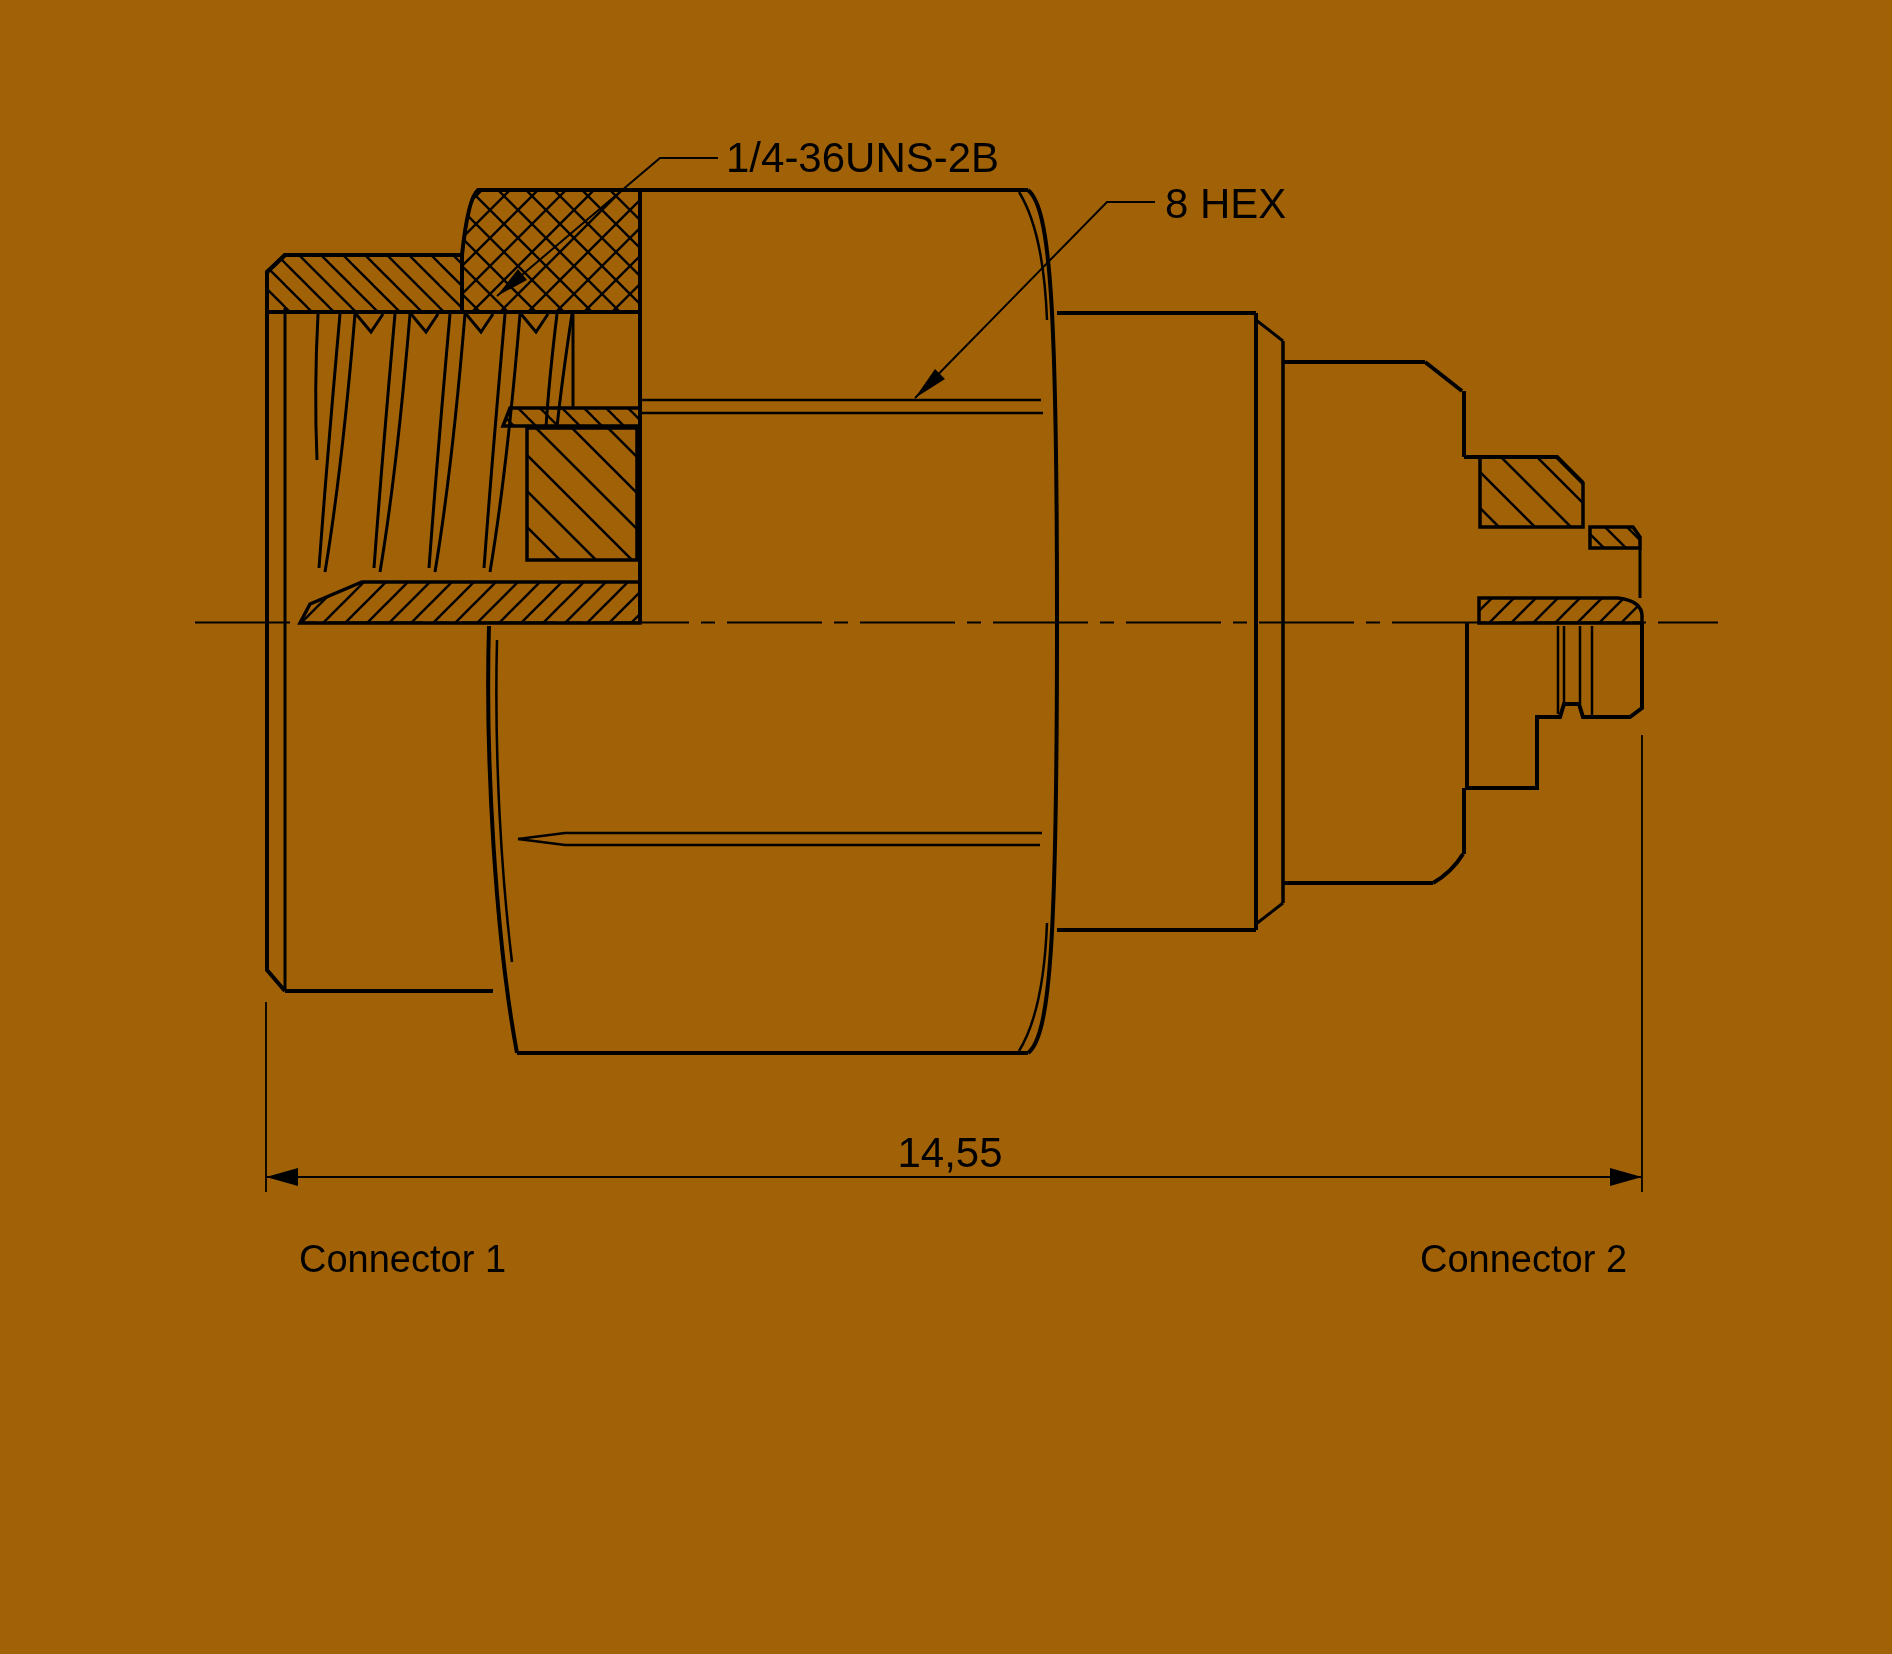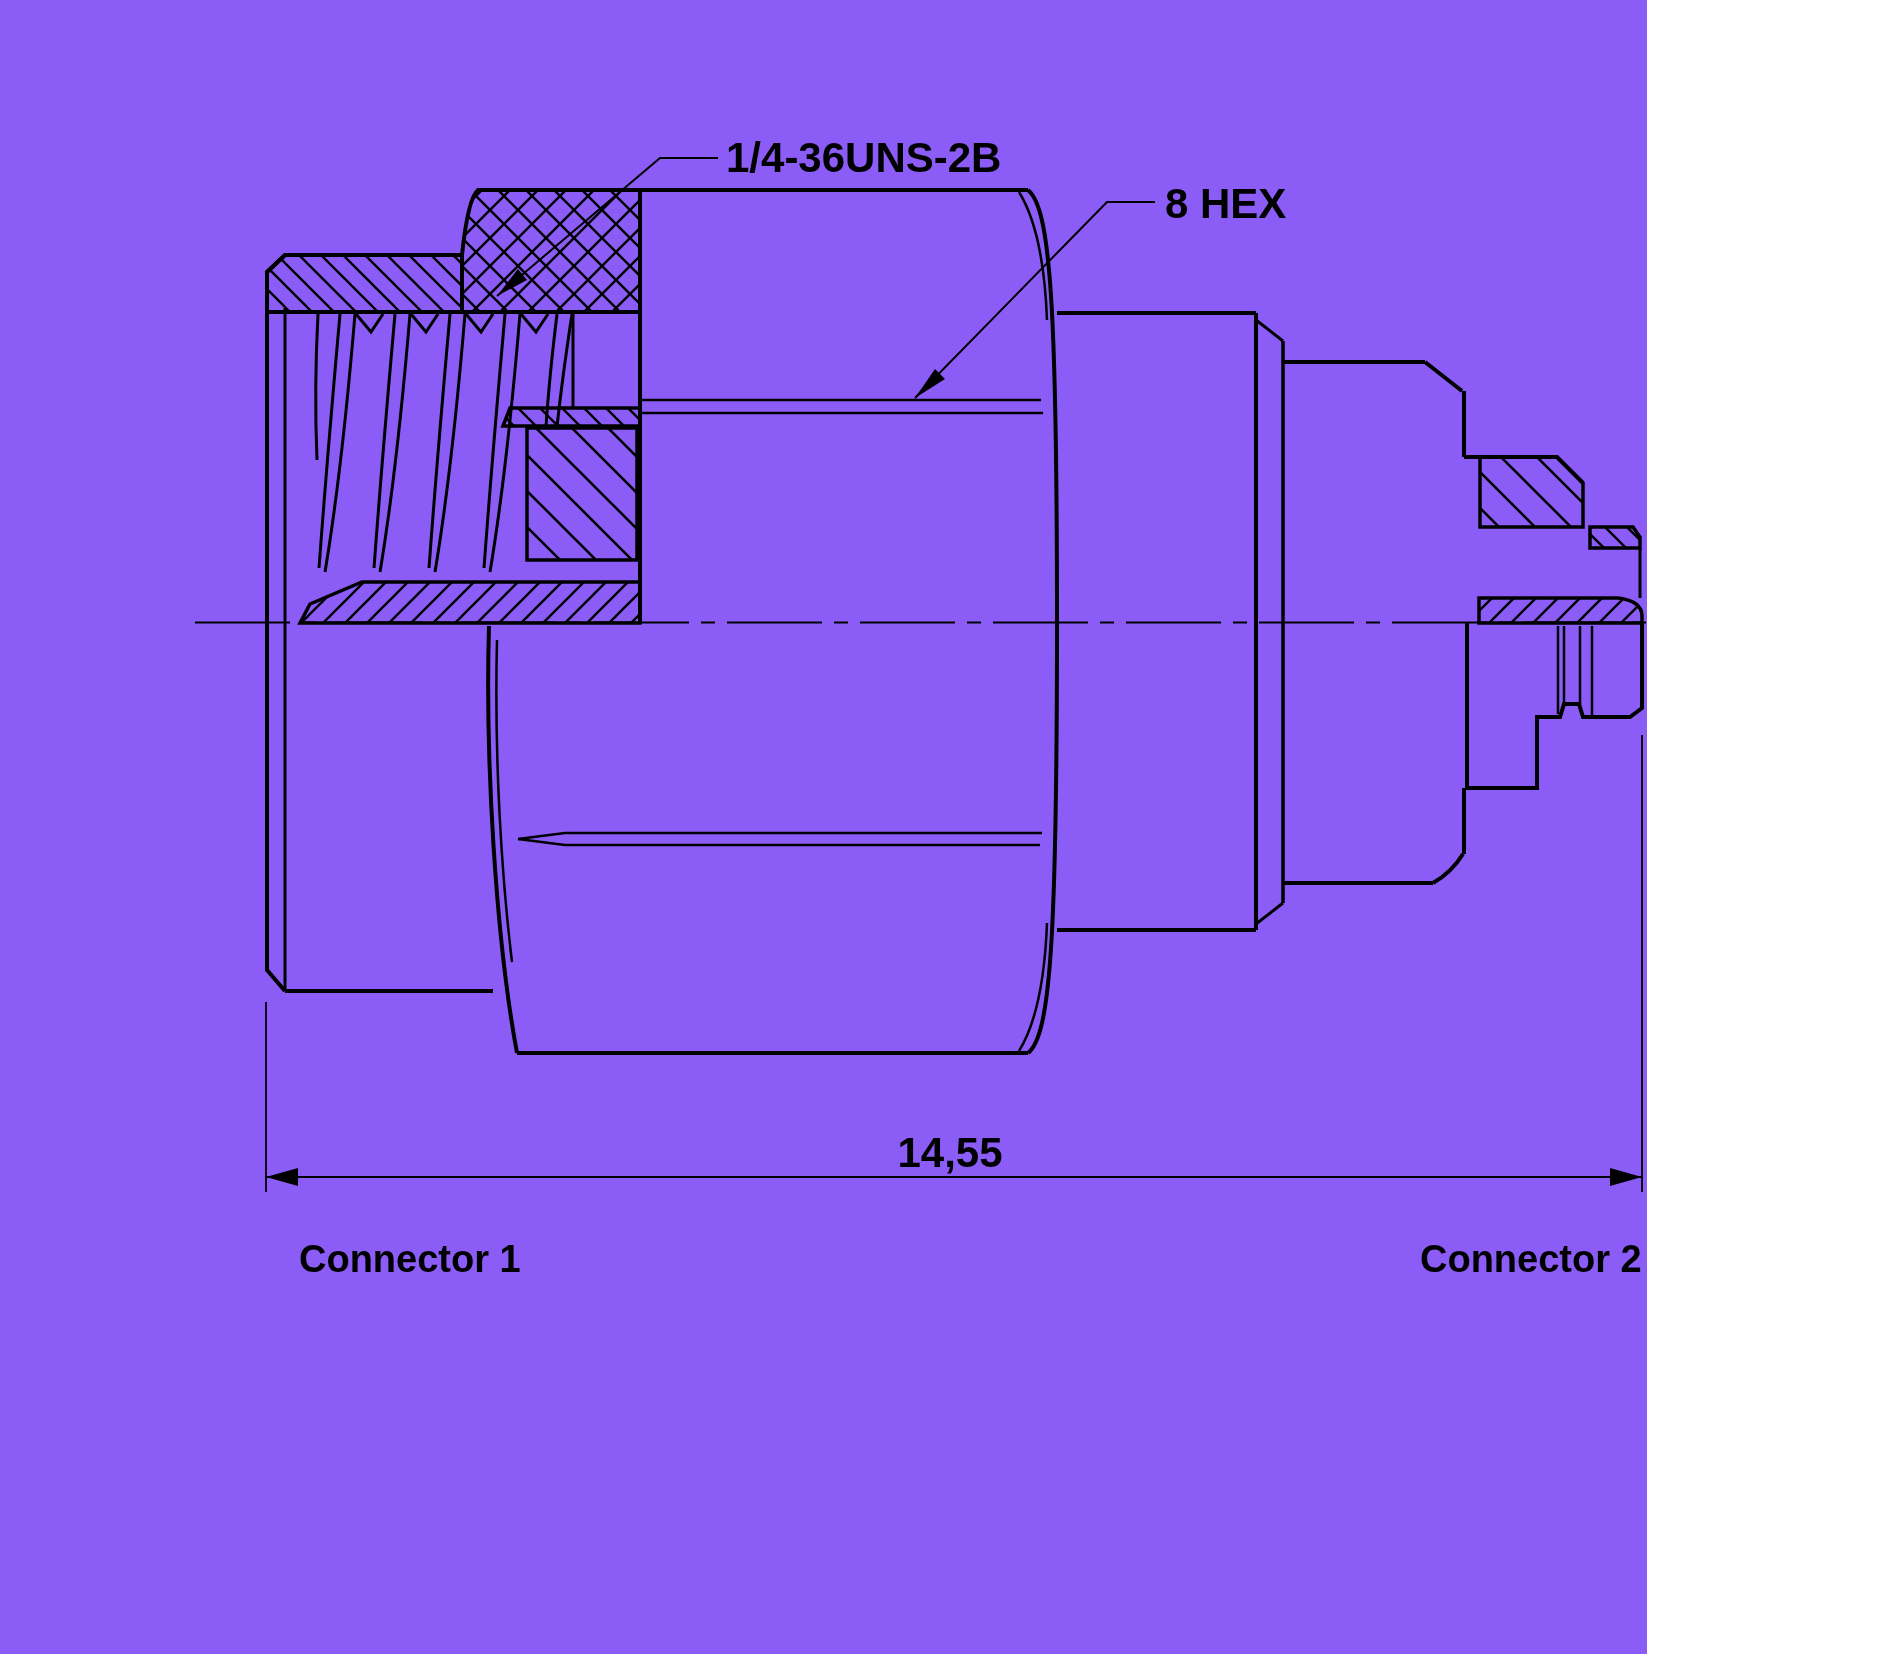"1/4-36UNS-2B" .stage { background: #8b5cf6 -> #a16207; font-weight: bold -> none; width: 1647px -> 1892px }
